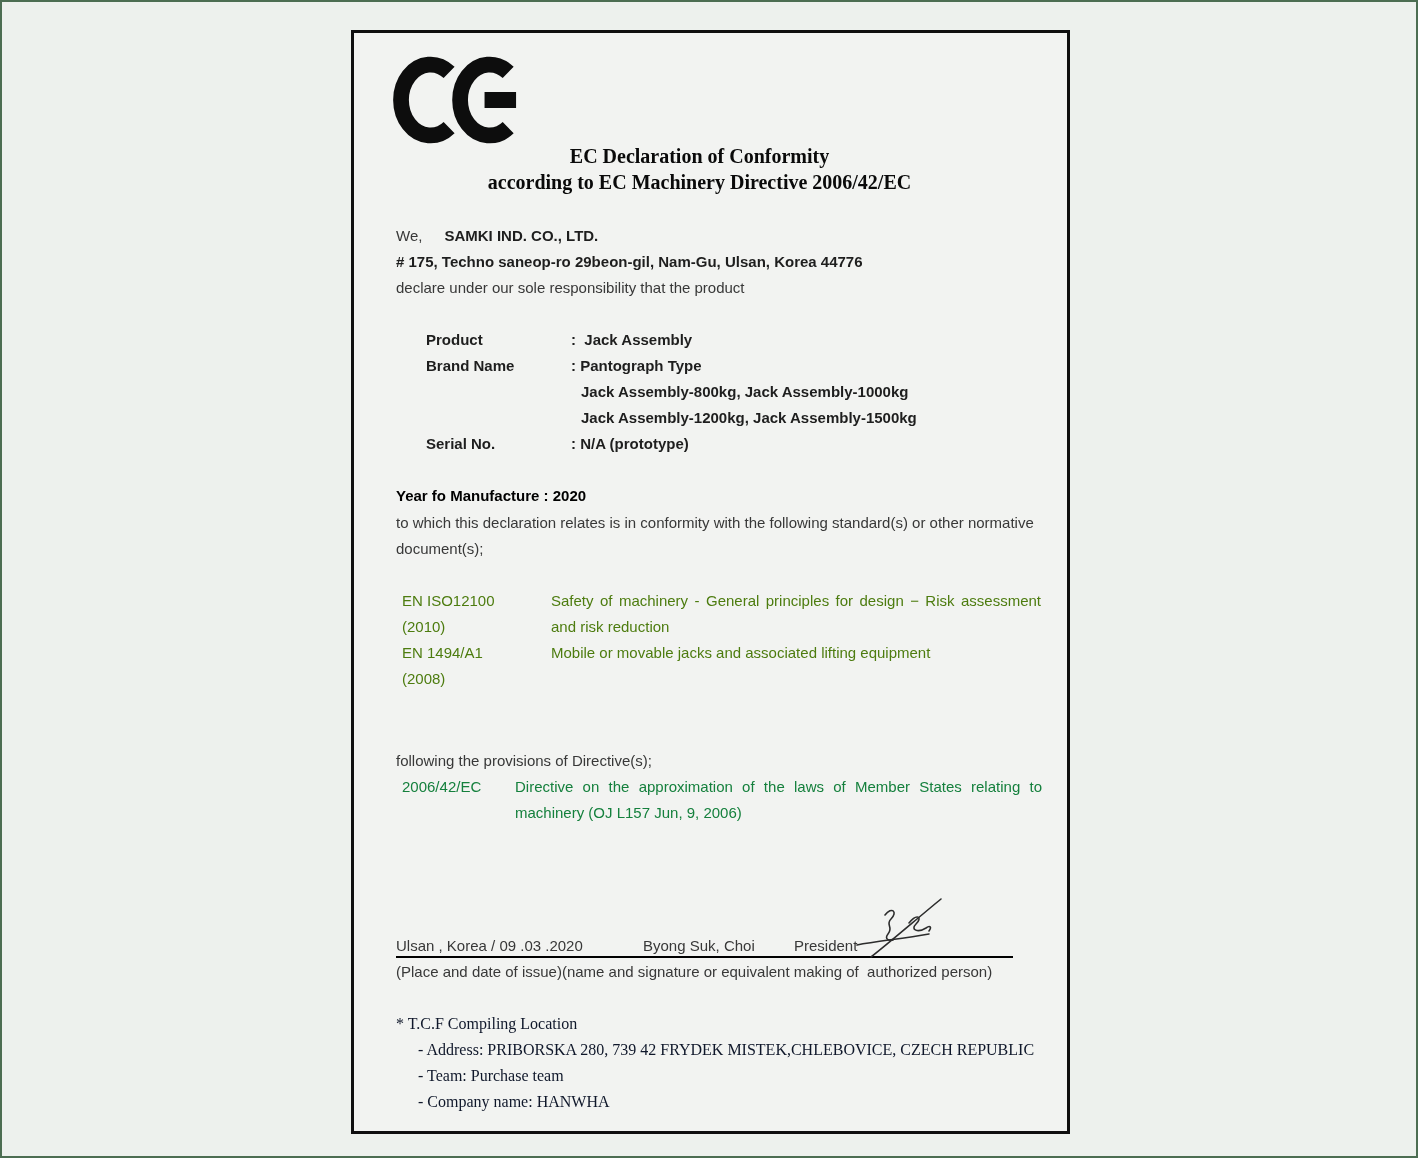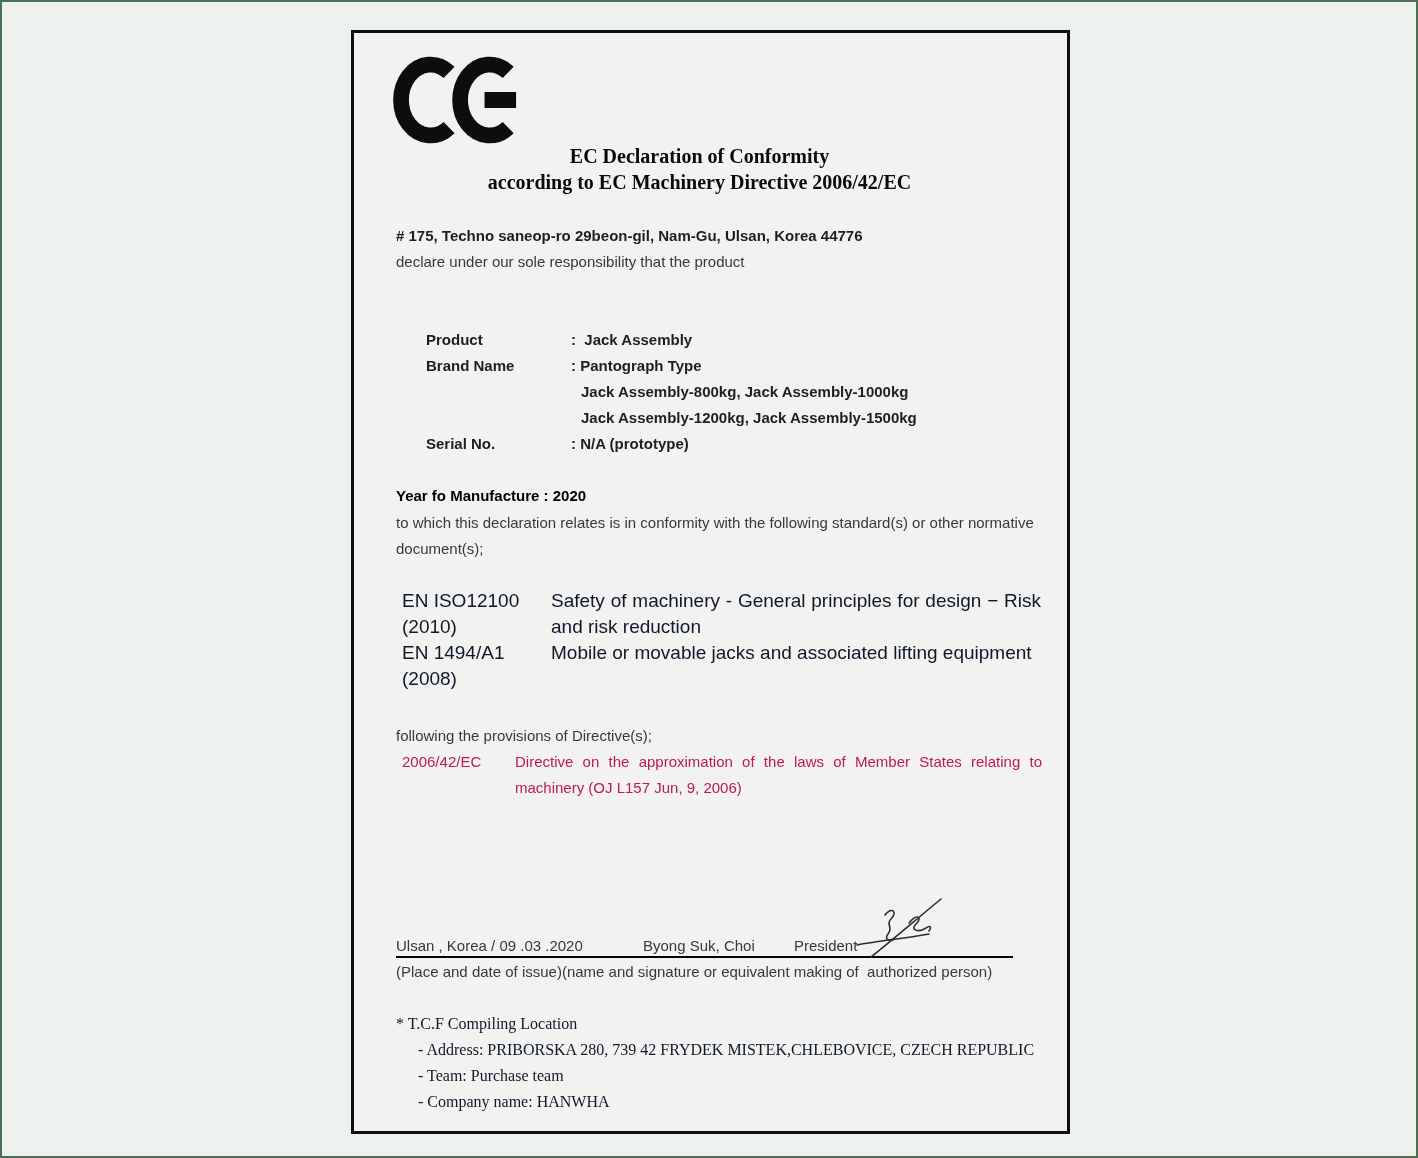"We, SAMKI IND. CO., LTD." div { html: none -> <div><span>We,</span><span></span><span>SAMKI IND. CO., LTD.</span></div> }
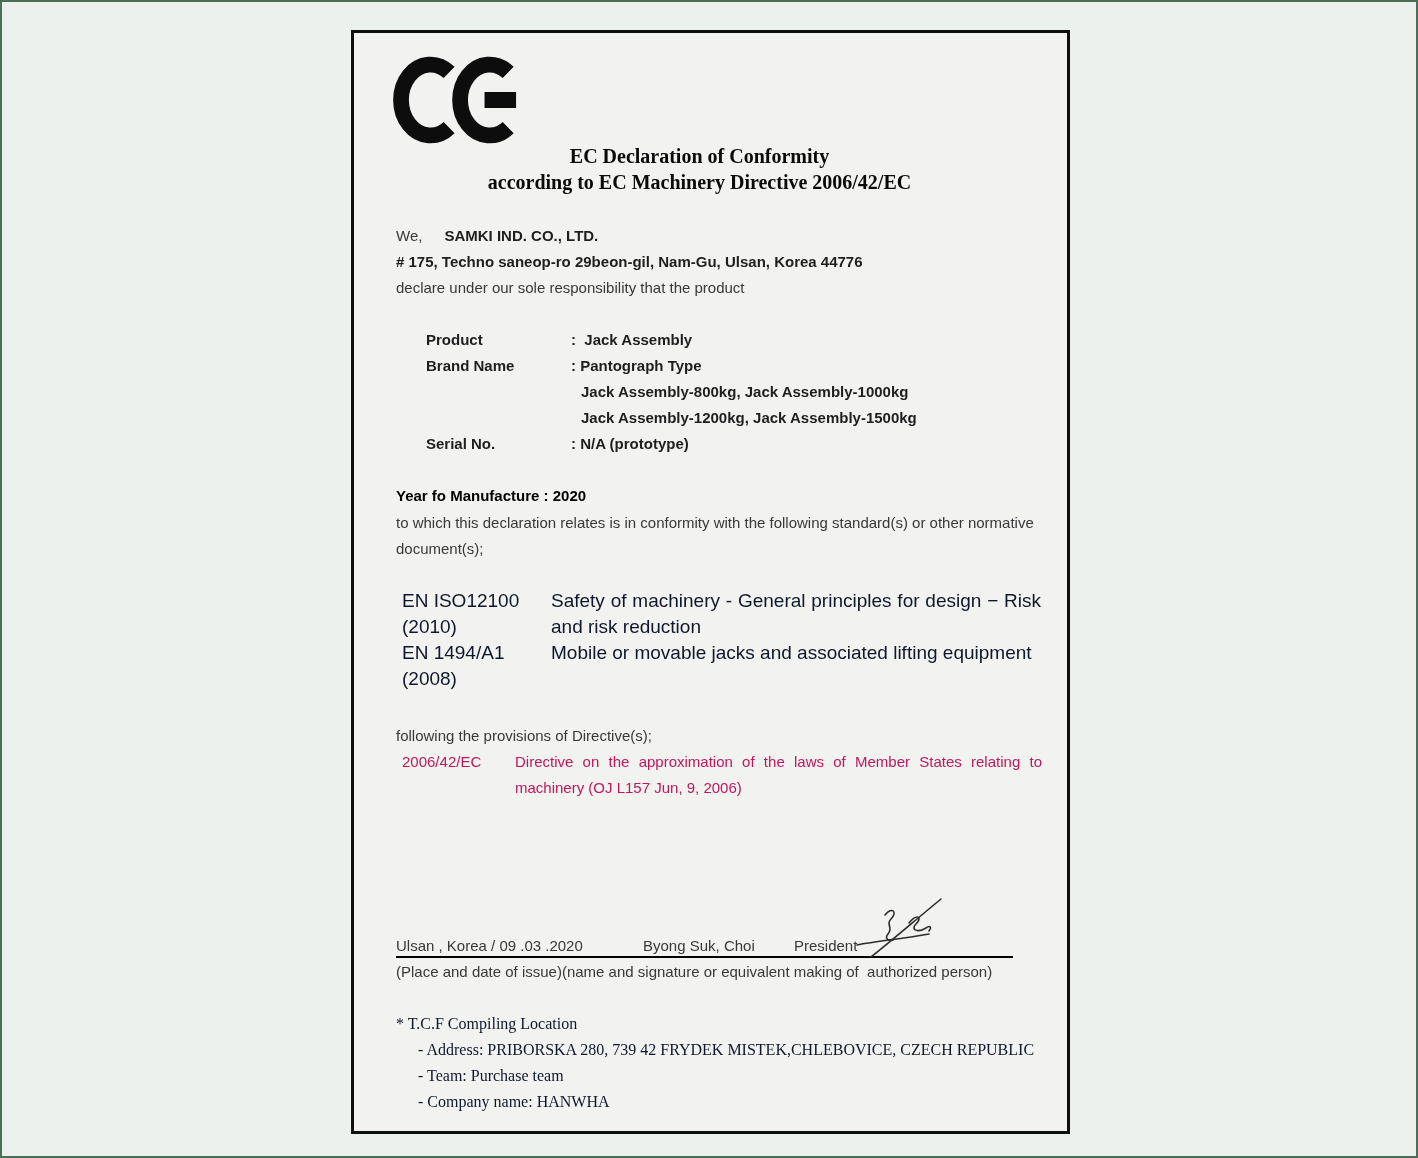"EN ISO12100" .std-row { color: #0f172a -> #4d7c0f; font-size: 19px -> 15px }
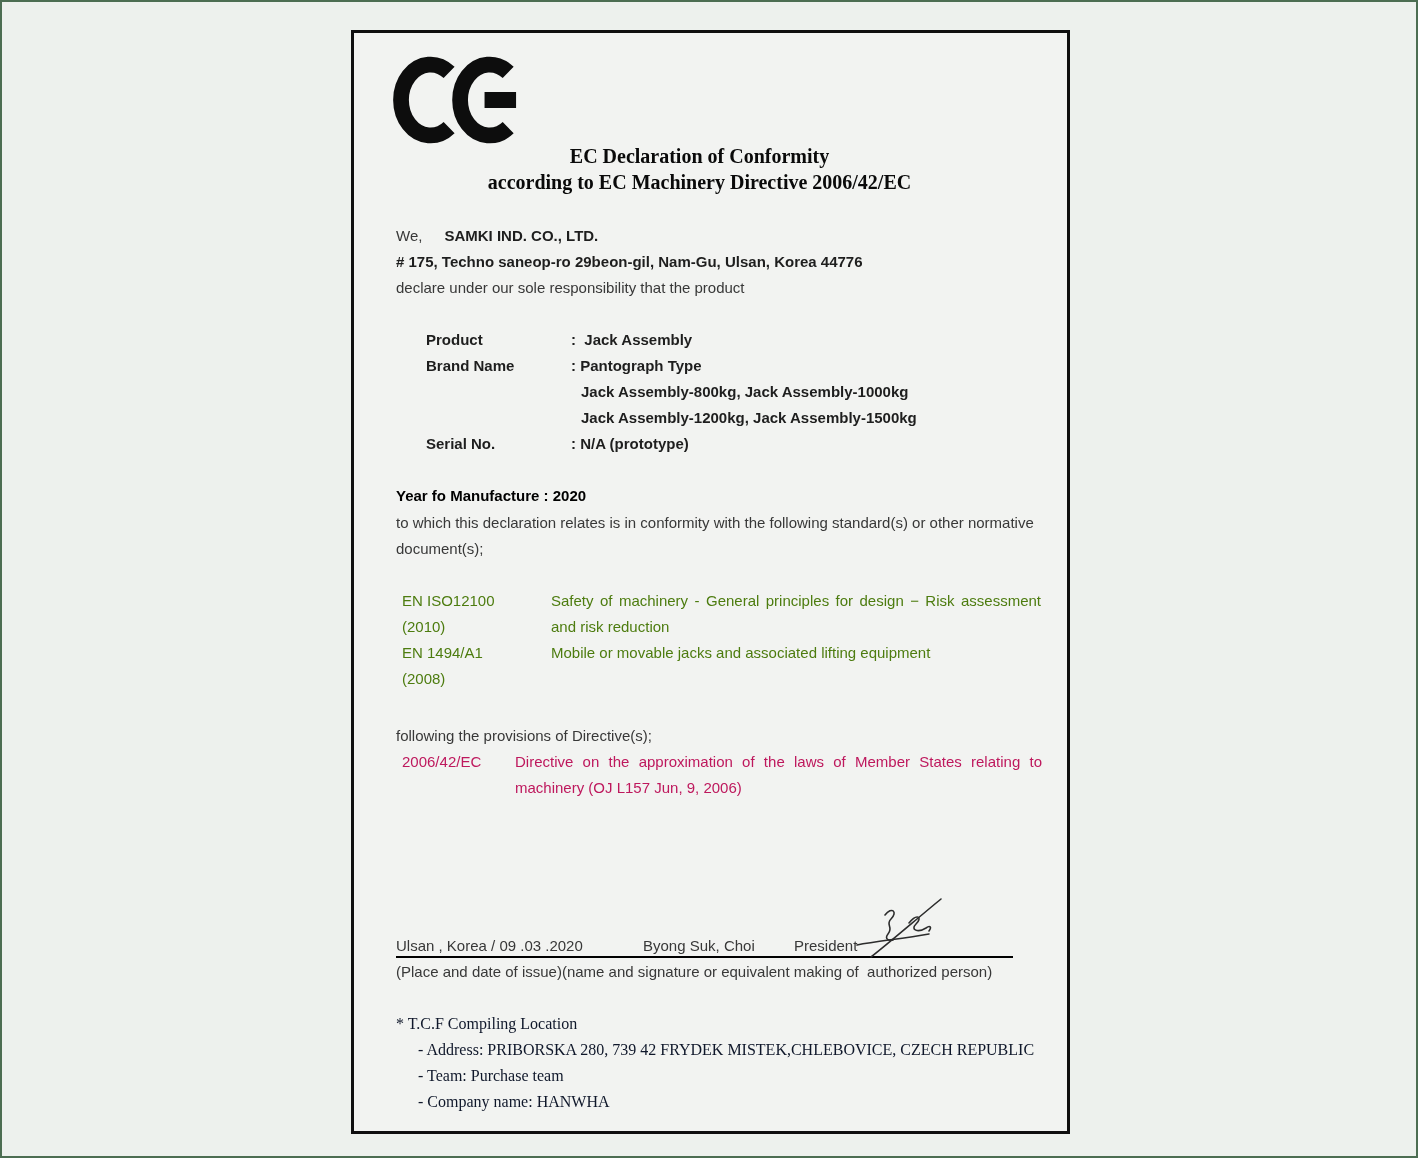"following the provisions of" .provisions { top: 690px -> 715px }
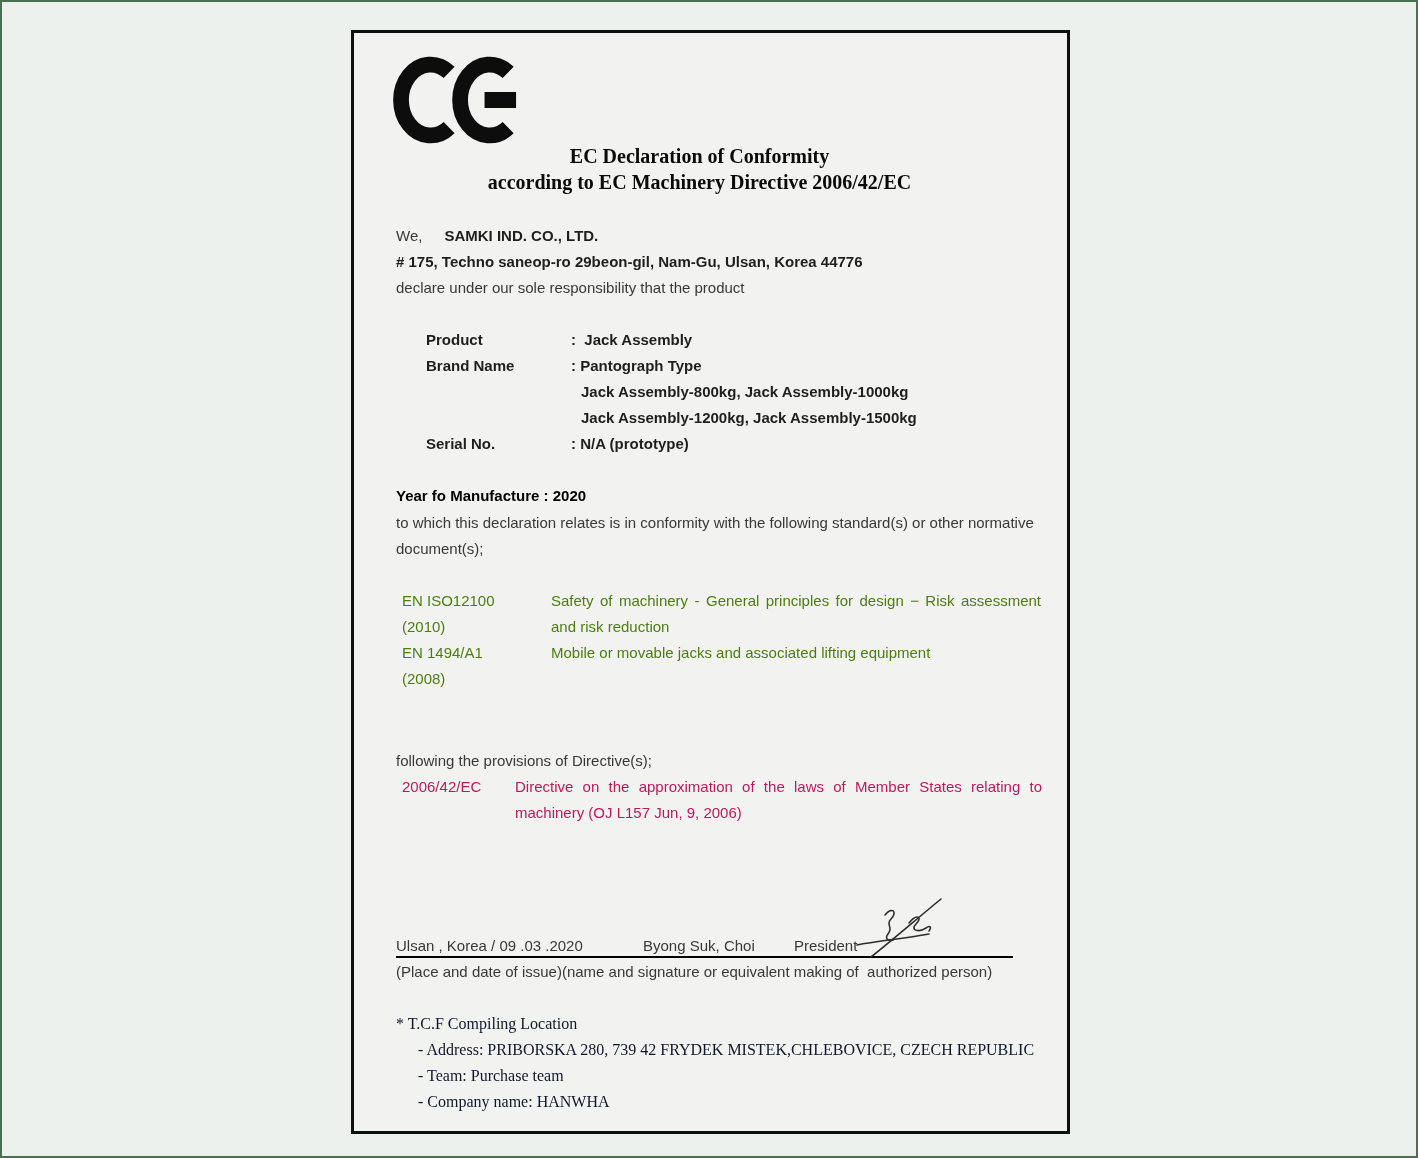"2006/42/EC" .prov-row { color: #be185d -> #15803d }
